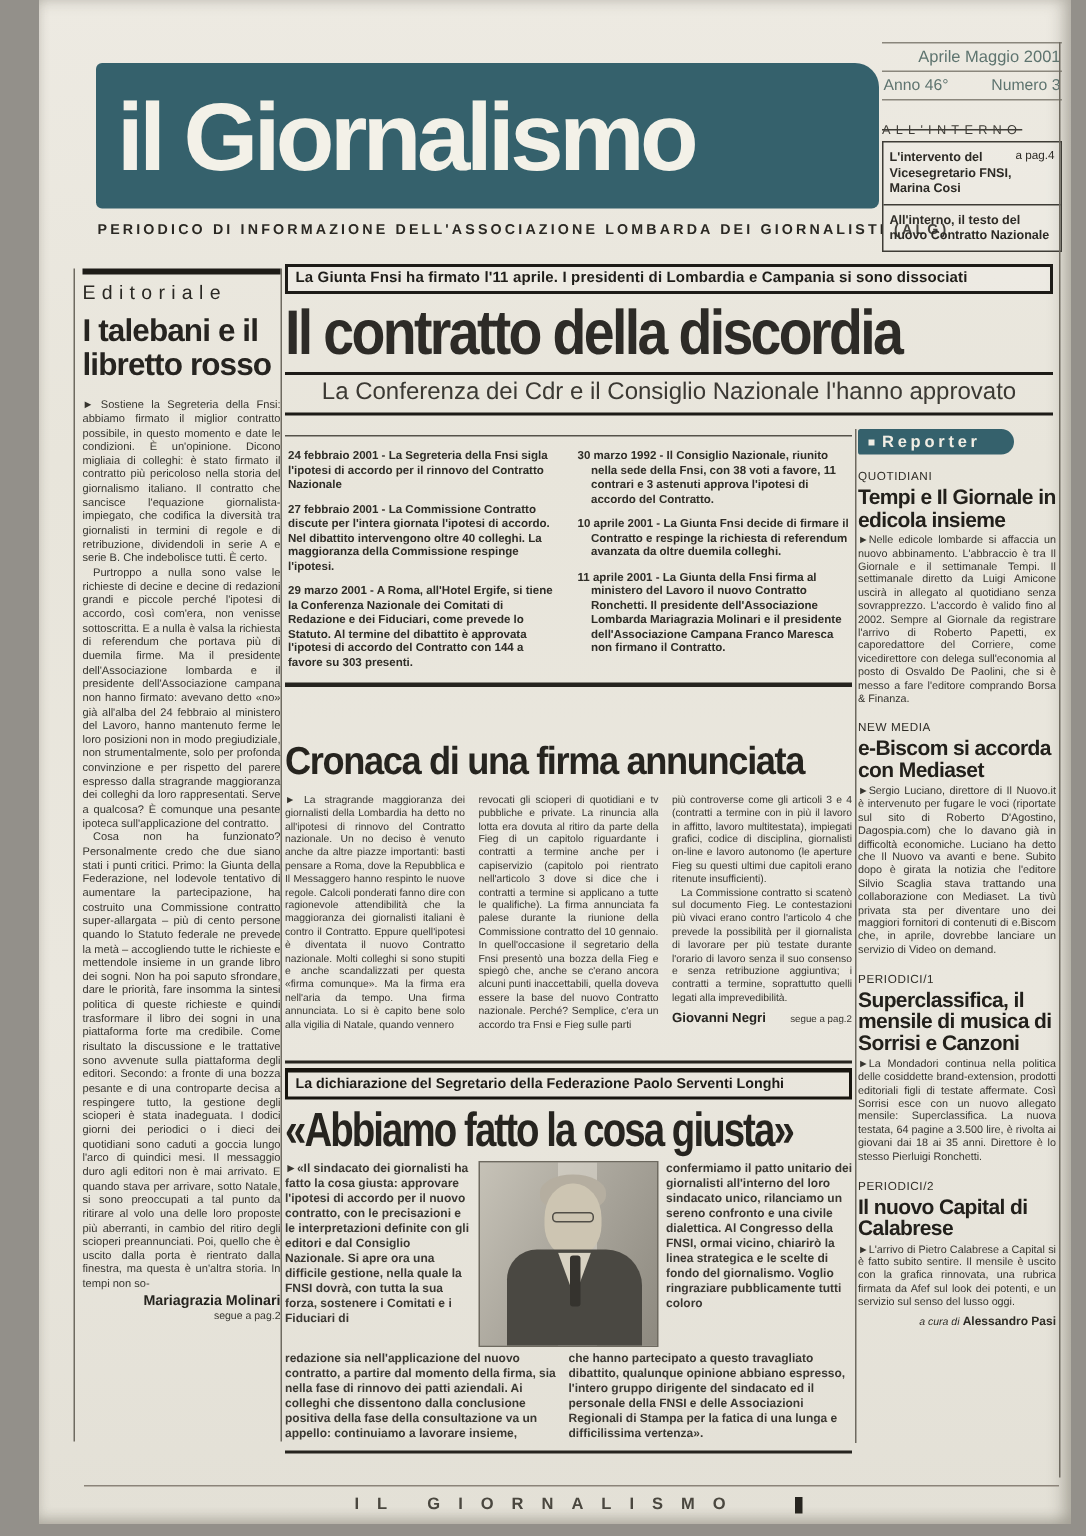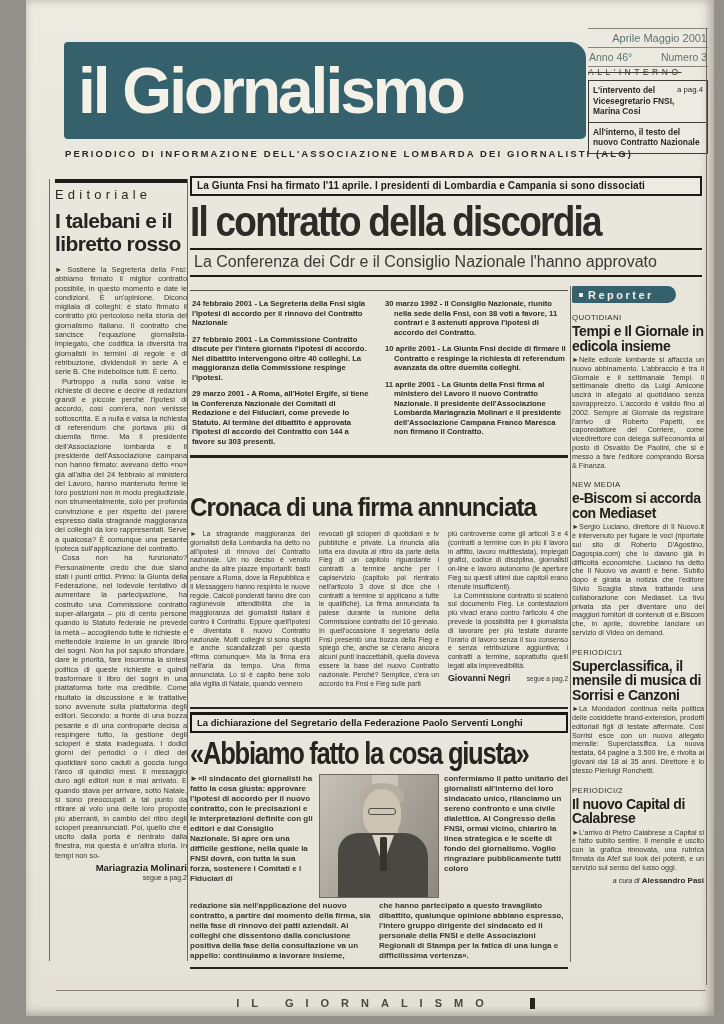"ALL'INTERNO" .inside-head { margin-top: none -> 14px }
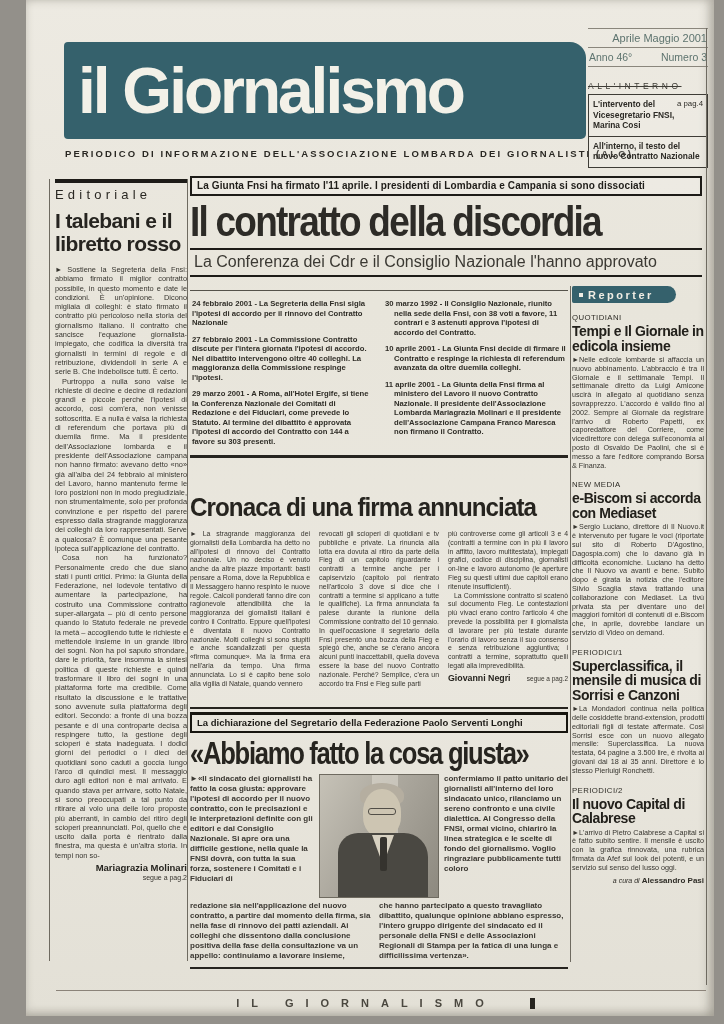"La Conferenza dei Cdr e" .lead-subhead { text-align: none -> center }
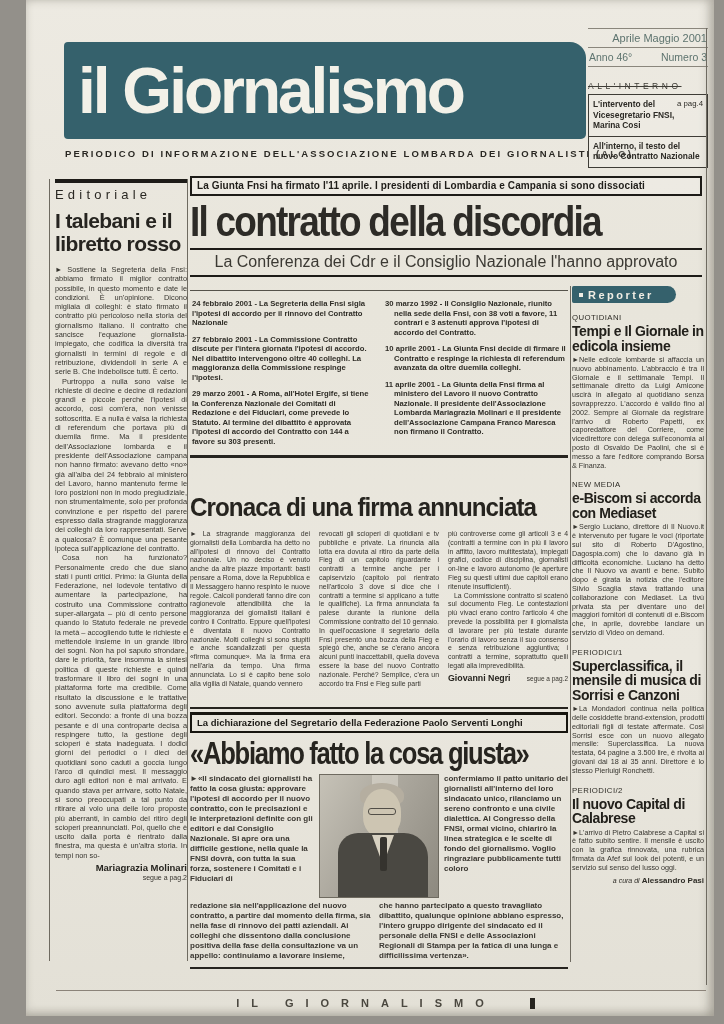"La Giunta della Fnsi firma" span { text: Nazionale -> Ronchetti }
